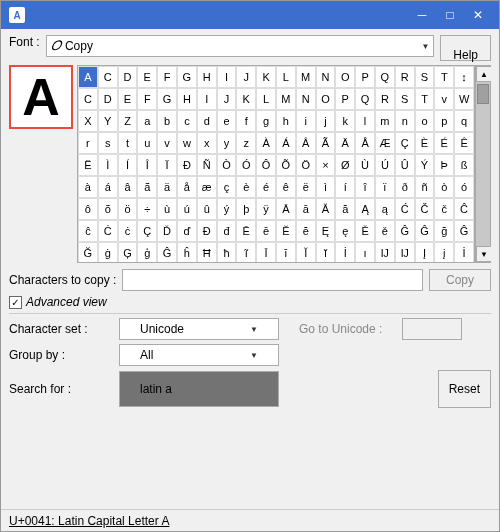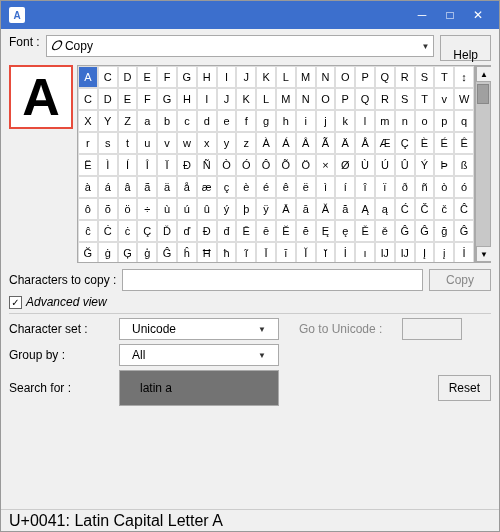"Unicode" .option-select { padding: 0 12px -> 0 20px }
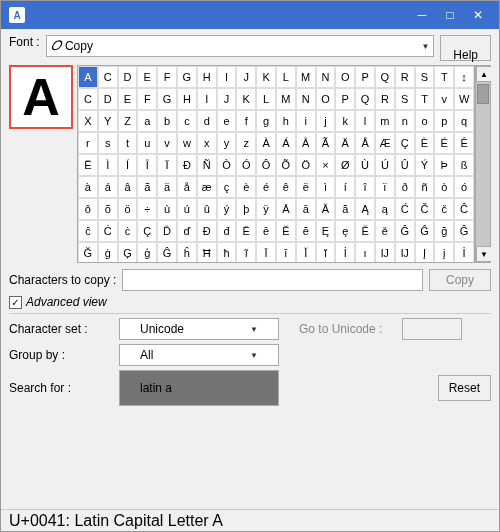"Reset" .reset-btn { height: 26px -> 38px }
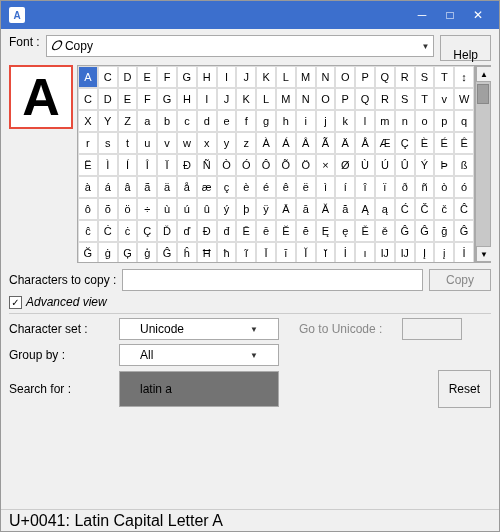"U+0041: Latin Capital Letter A" .status-bar { font-size: 16px -> 12px; text-decoration: none -> underline }
